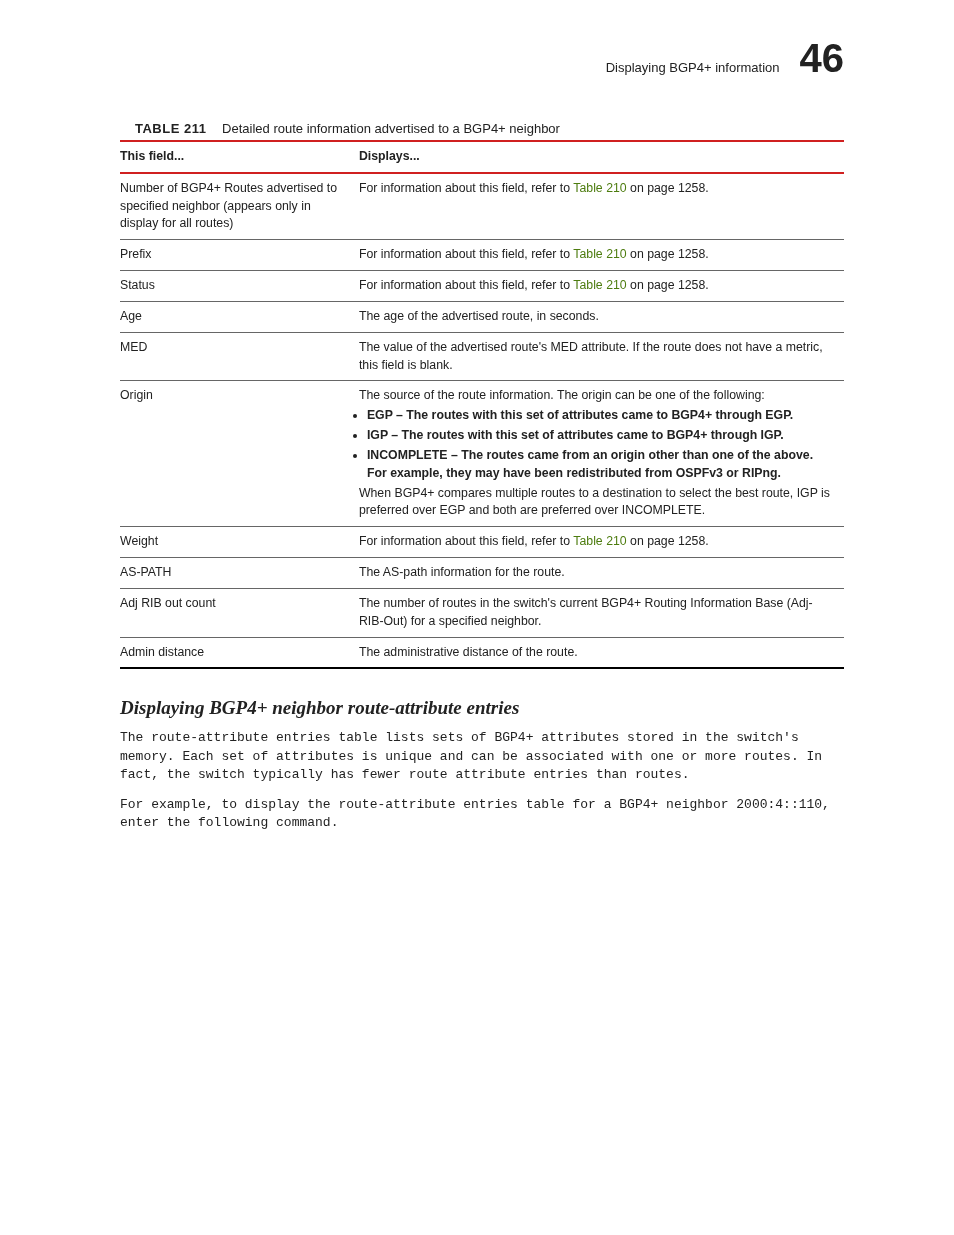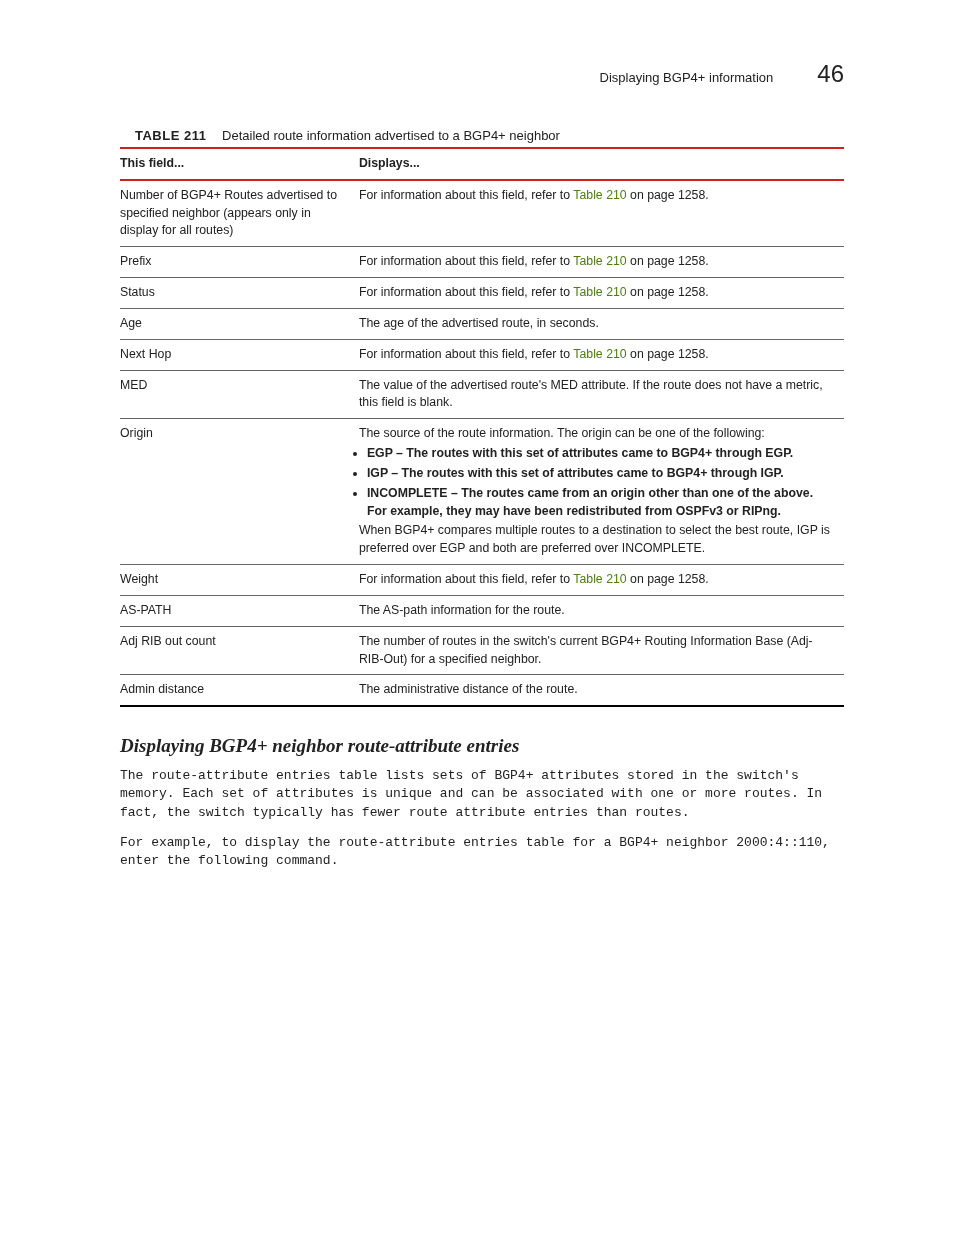"Displaying BGP4+ information" .page { padding: 60px 110px 60px 120px -> 36px 110px 60px 120px }
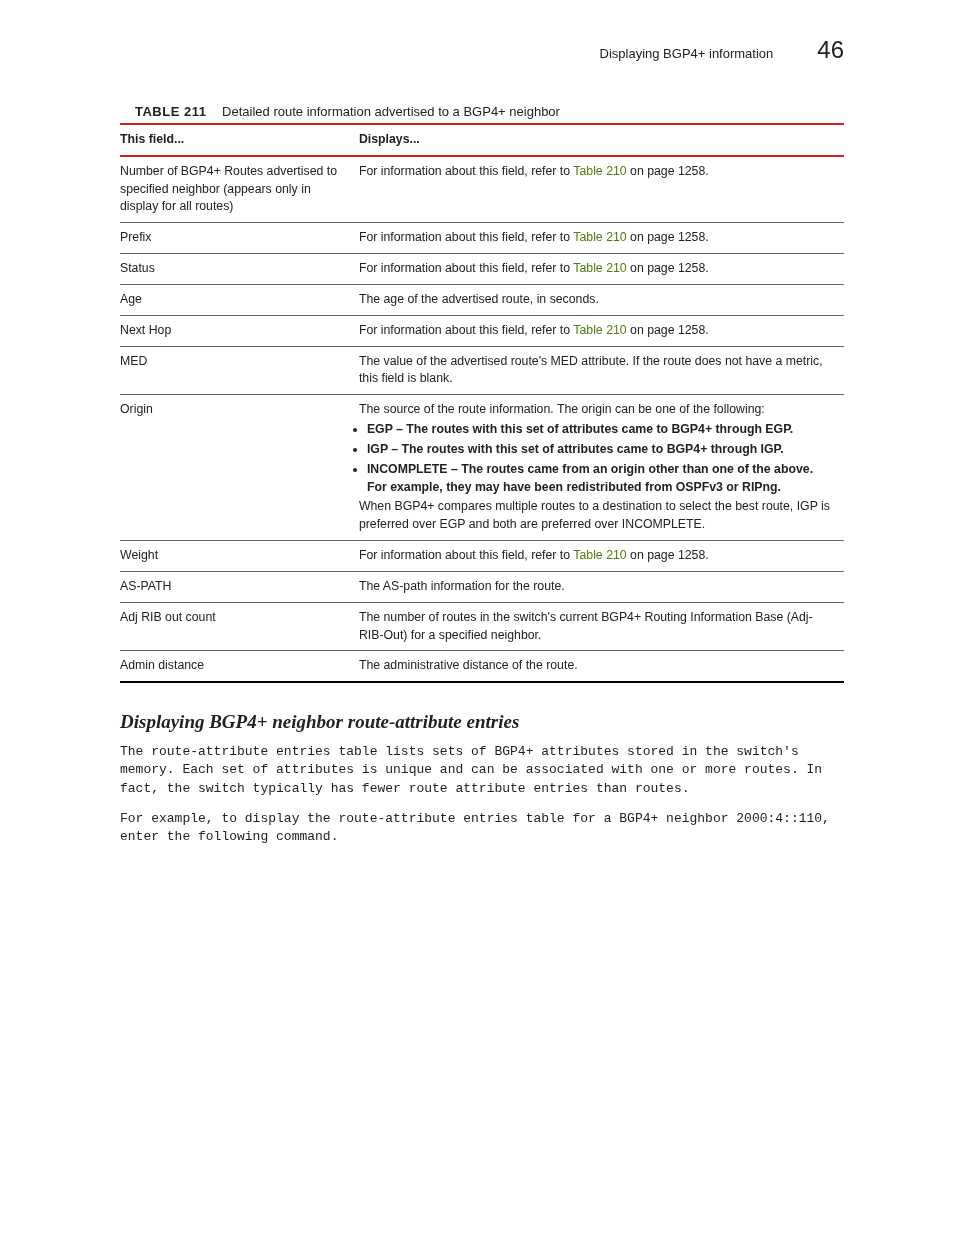"46" .chapter-number { font-size: 24px -> 40px; font-weight: normal -> bold; margin-left: 24px -> none }
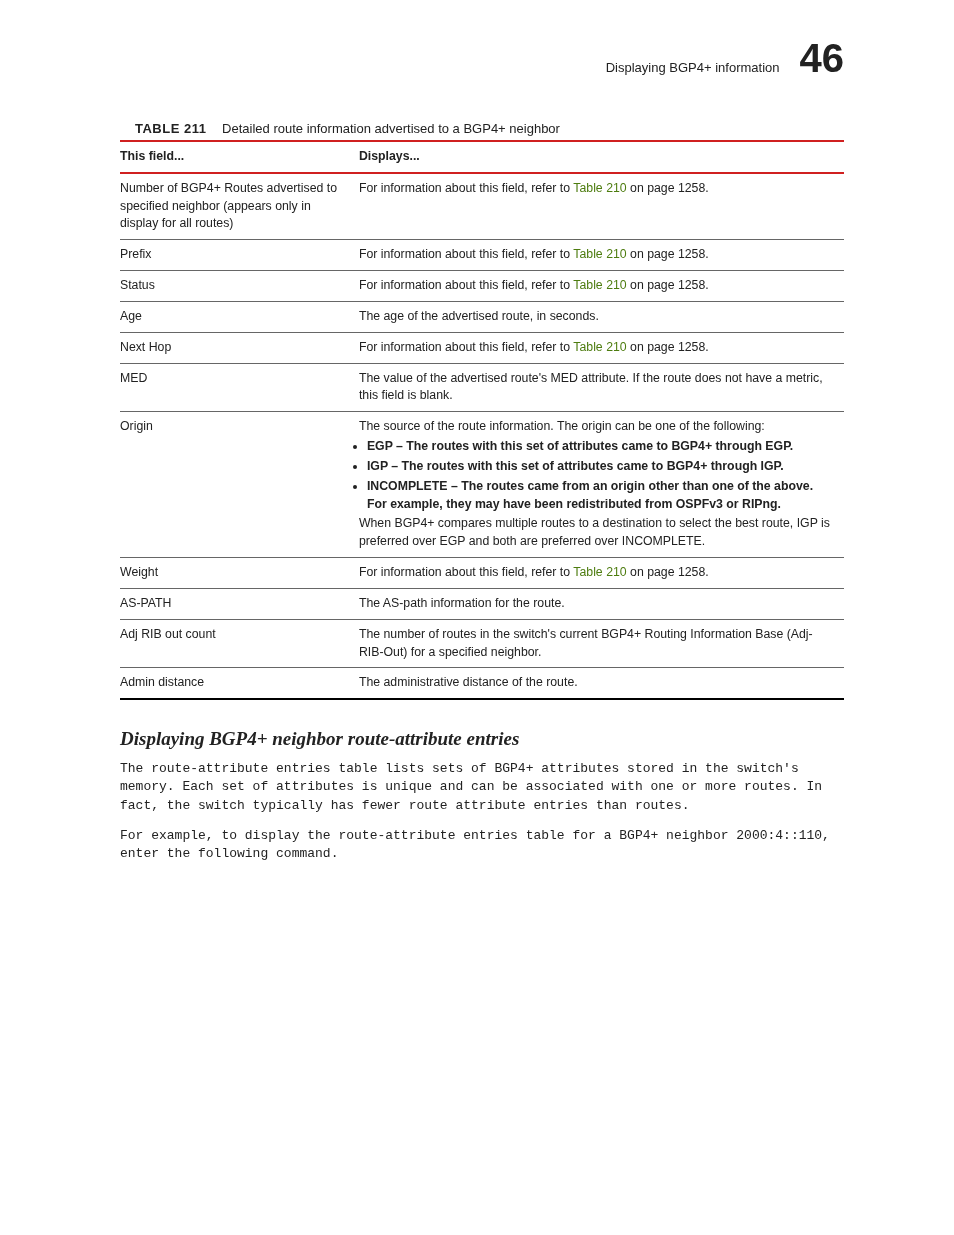"Next Hop" tr { html: <tr> <td>Next Hop</td> <td><span>For information about this field, refer to </span><span>Table 210</span><span> on page 1258.</span></td> </tr> -> none }
